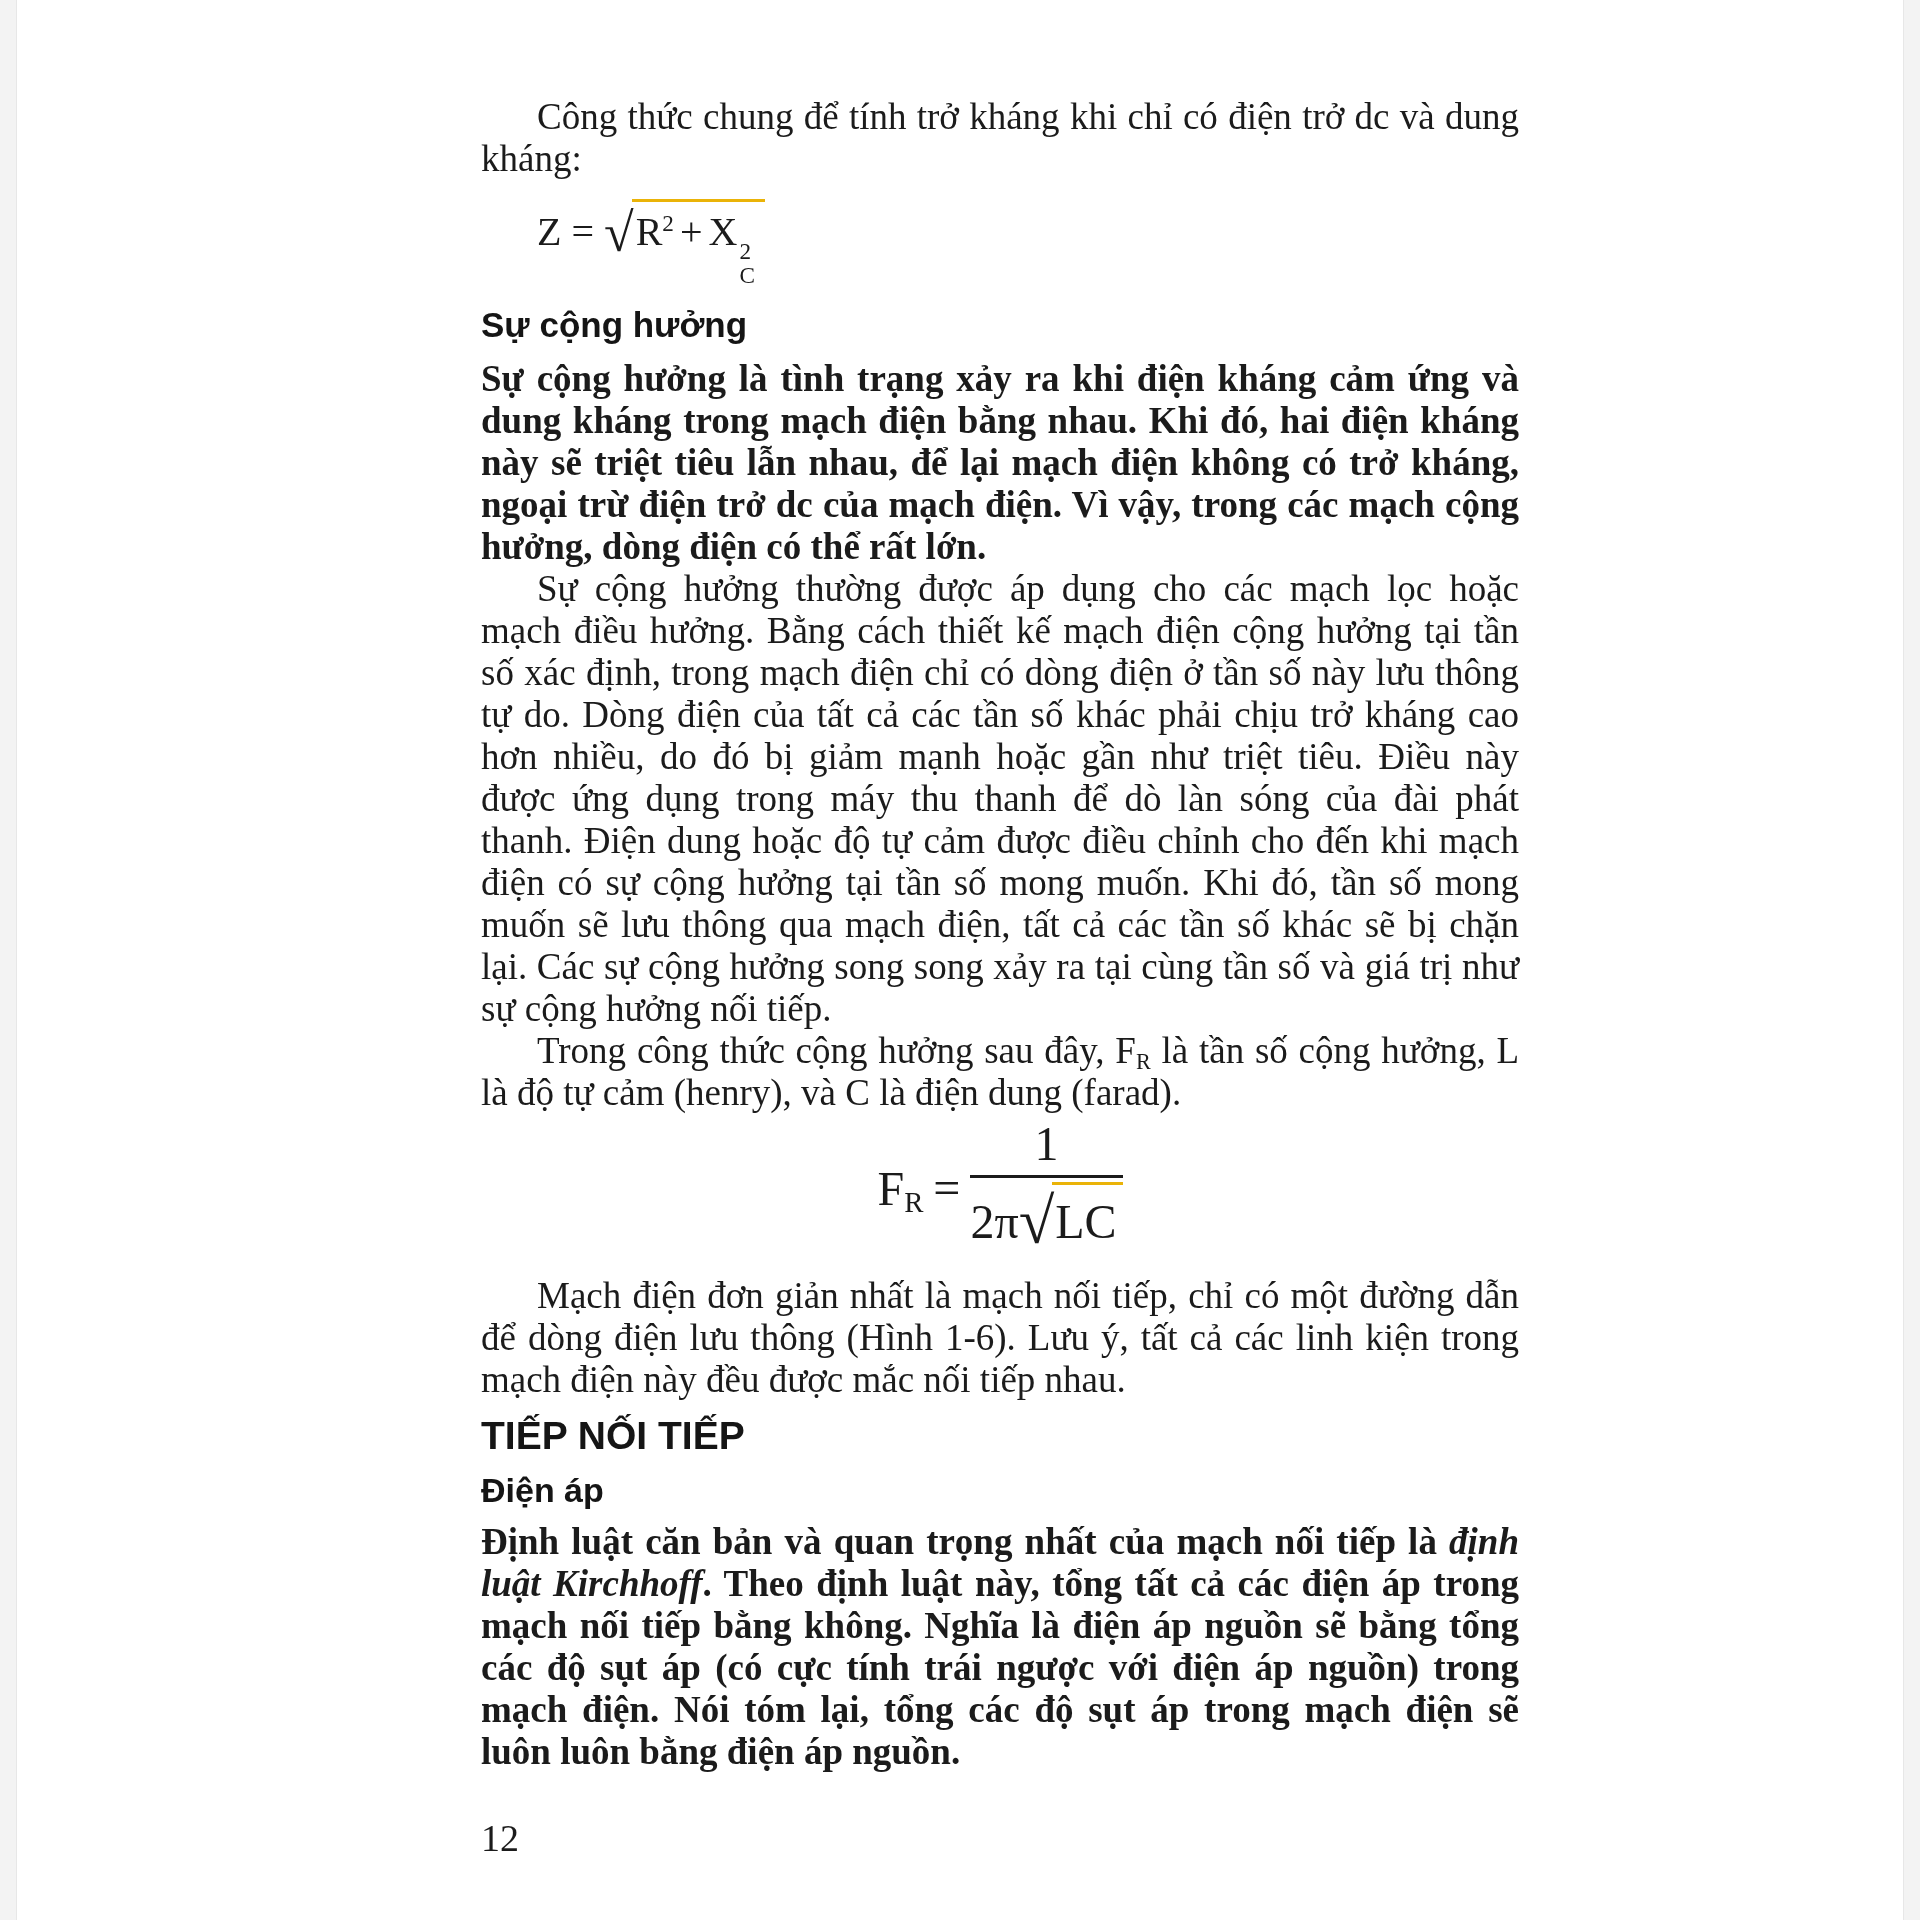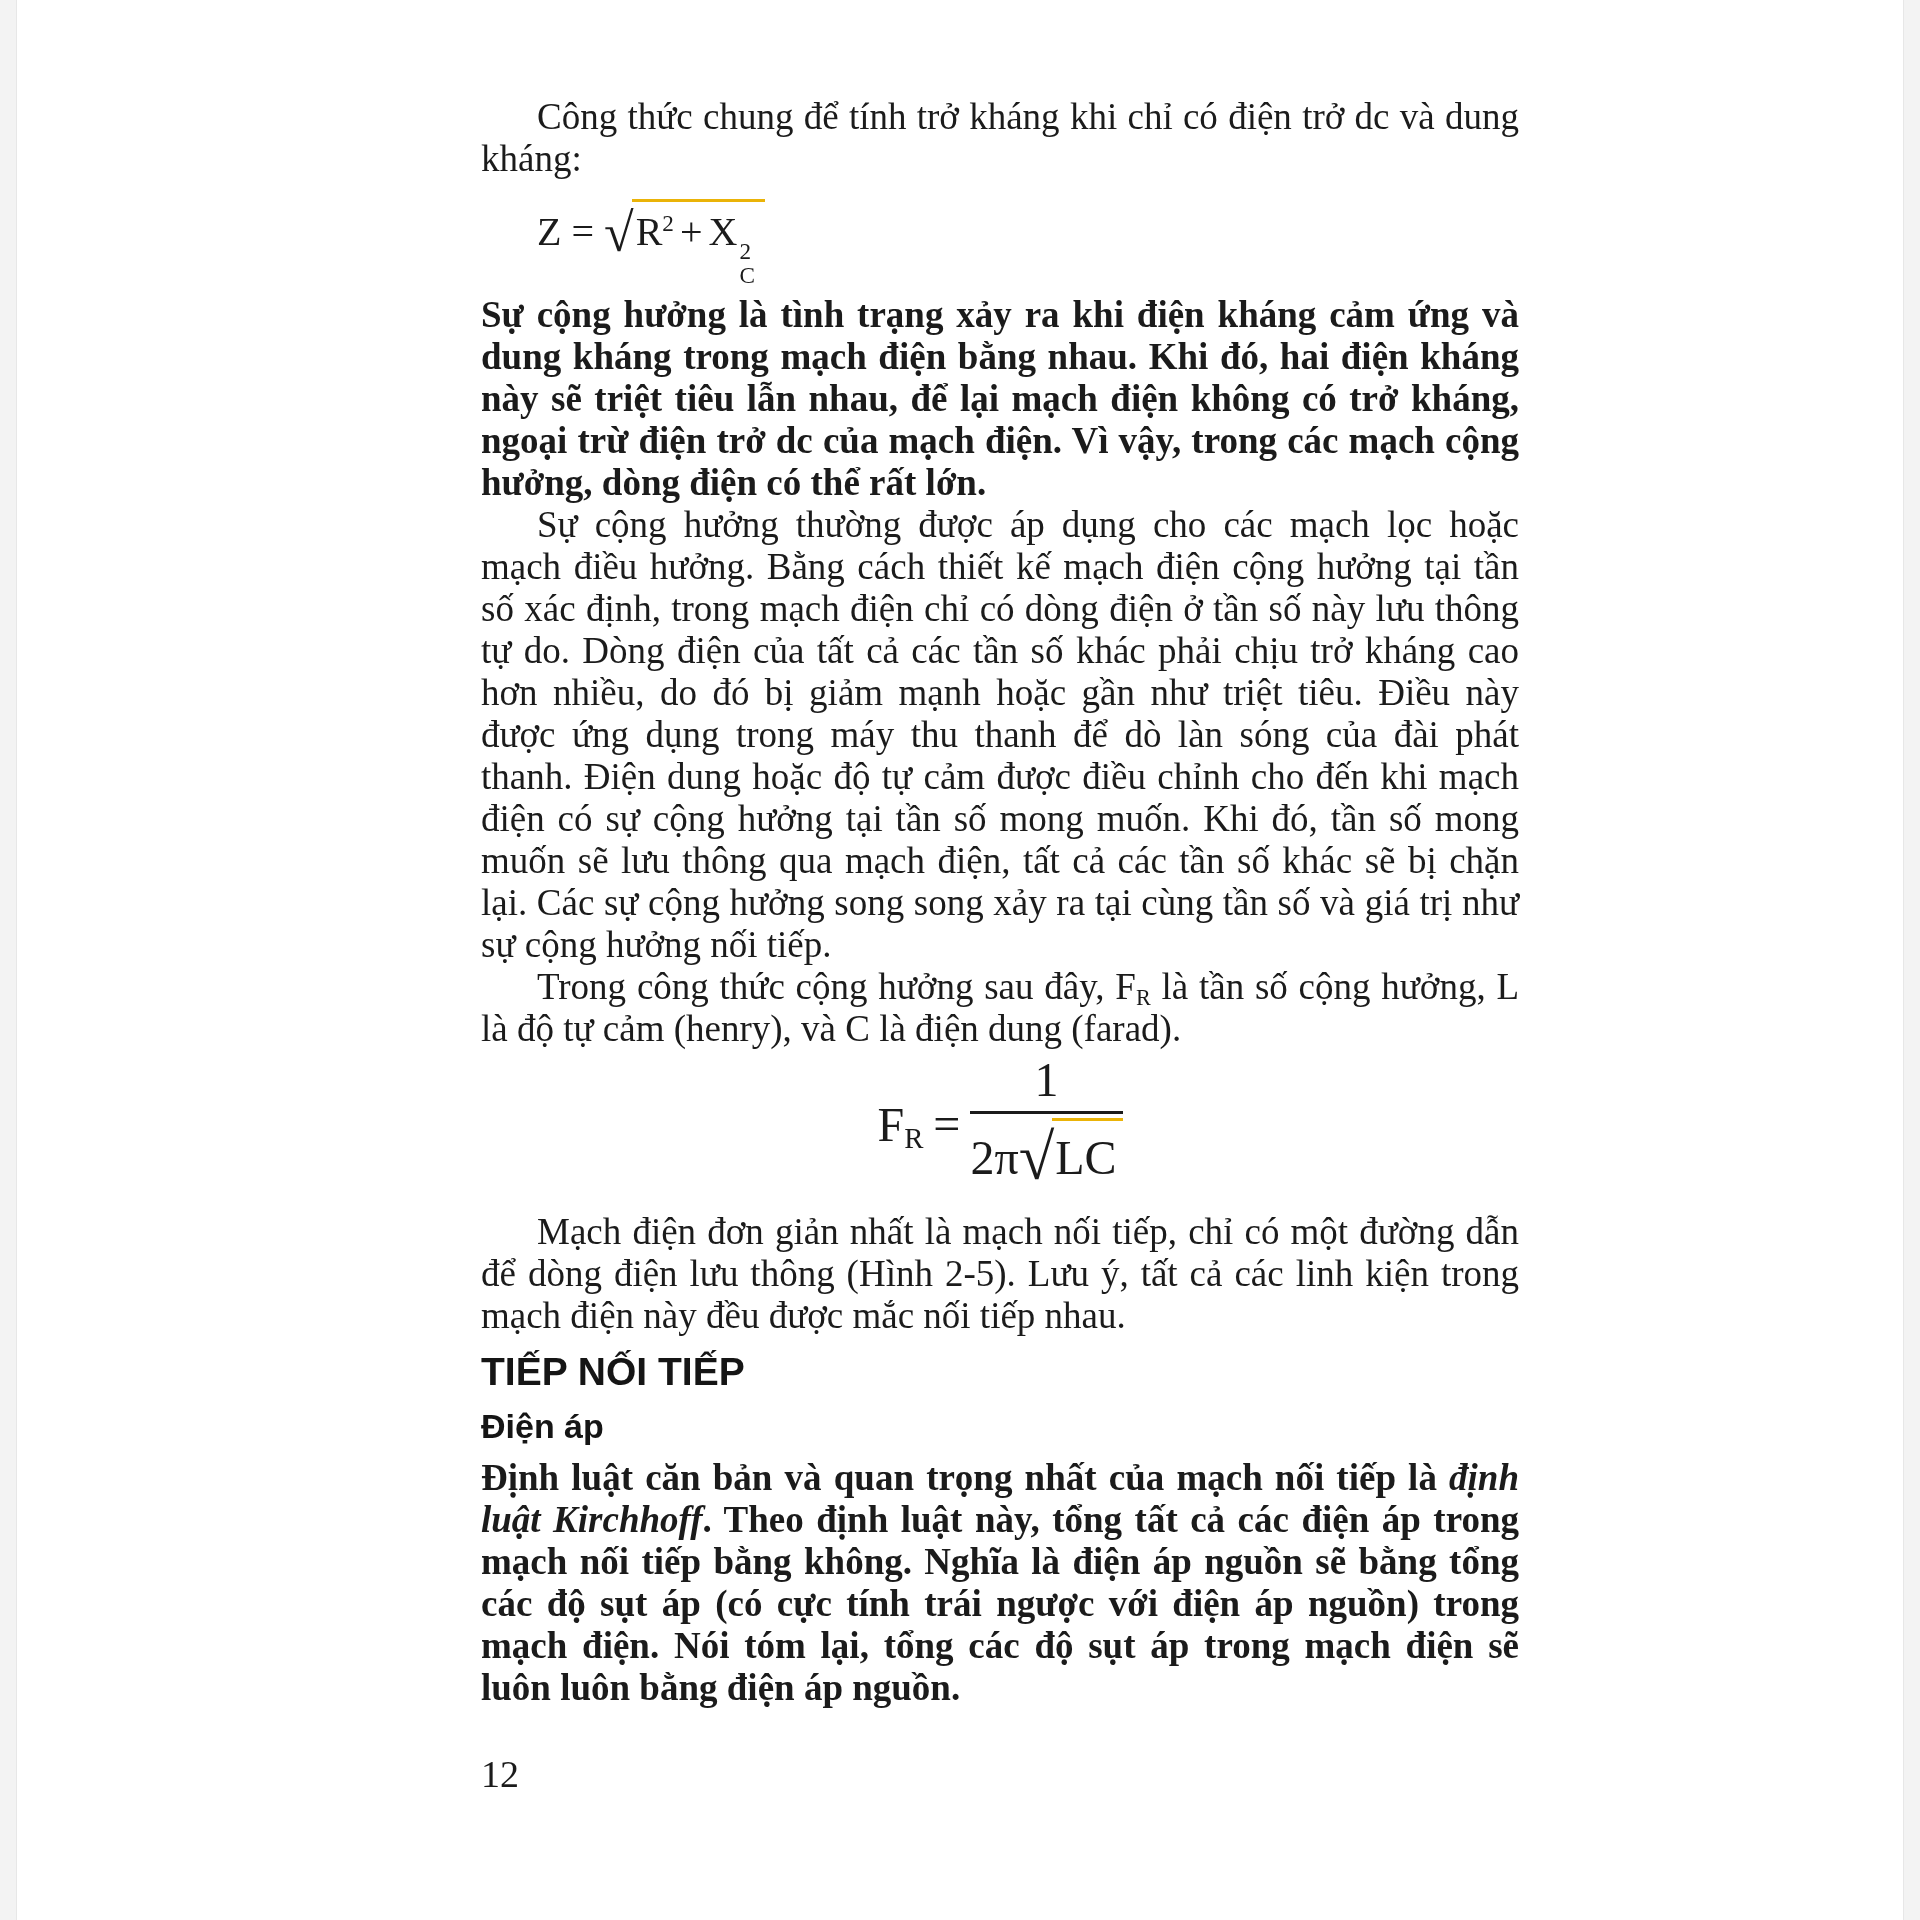"Sự cộng hưởng" h3.h-sub { html: none -> <h3>Sự cộng hưởng</h3> }
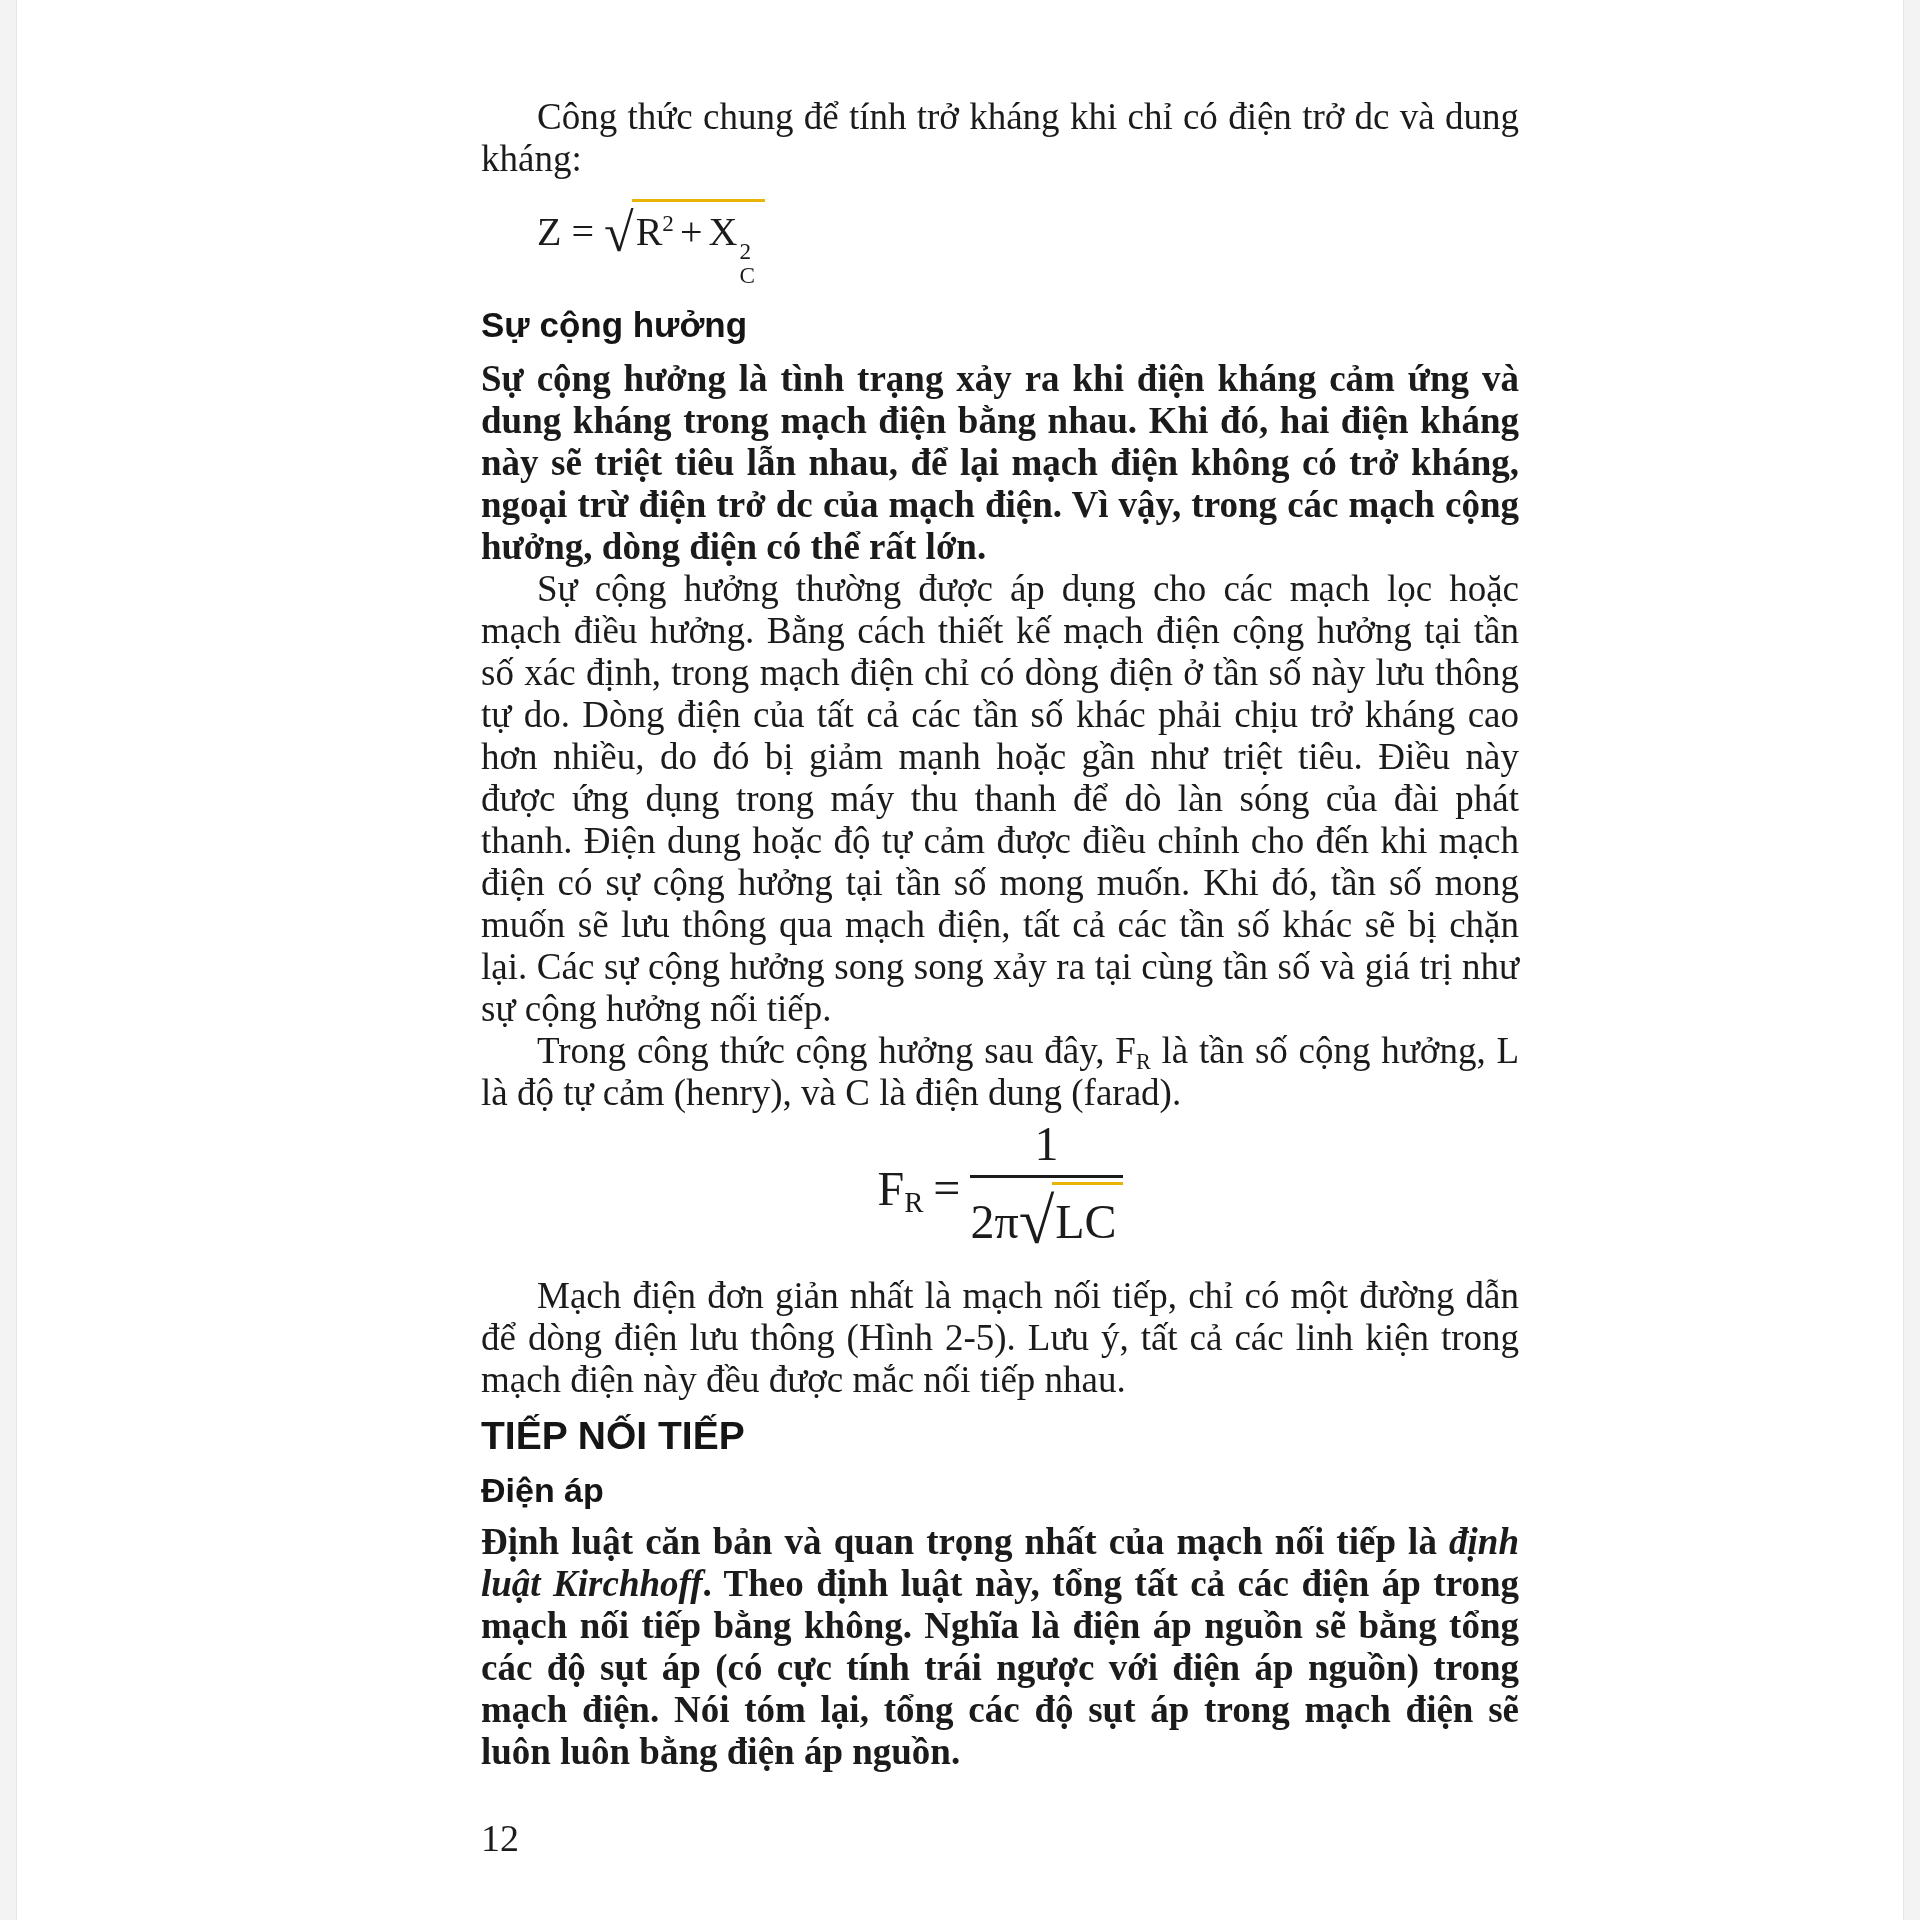"Mạch điện đơn giản nhất" p.body { text: 2-5 -> 1-6 }
